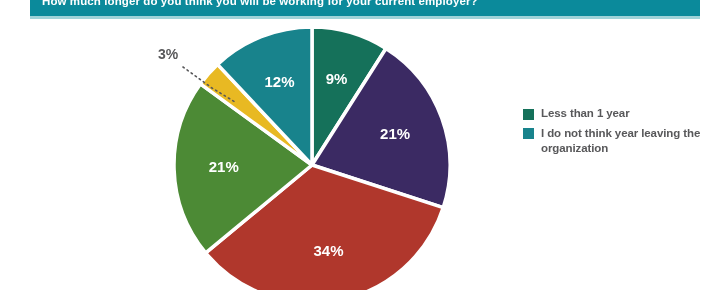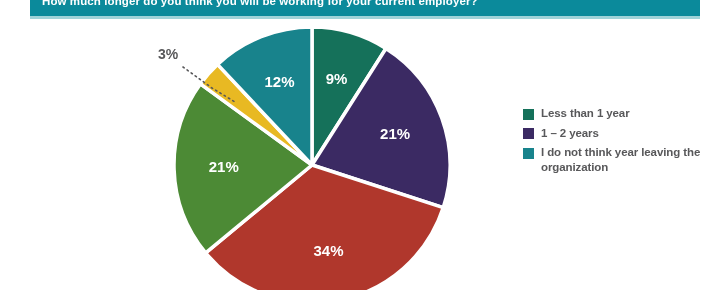"1 – 2 years" div.legend-row { html: <div> <span></span> <span>1 – 2 years</span> </div> -> none }
